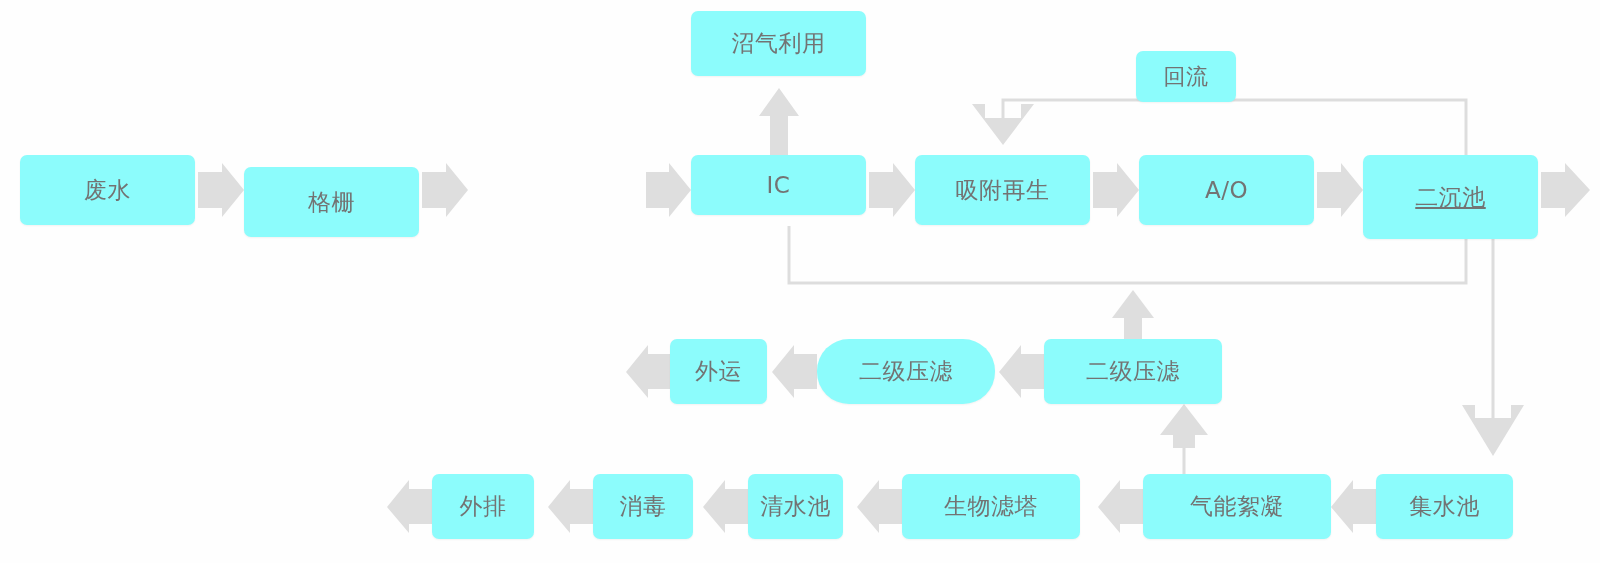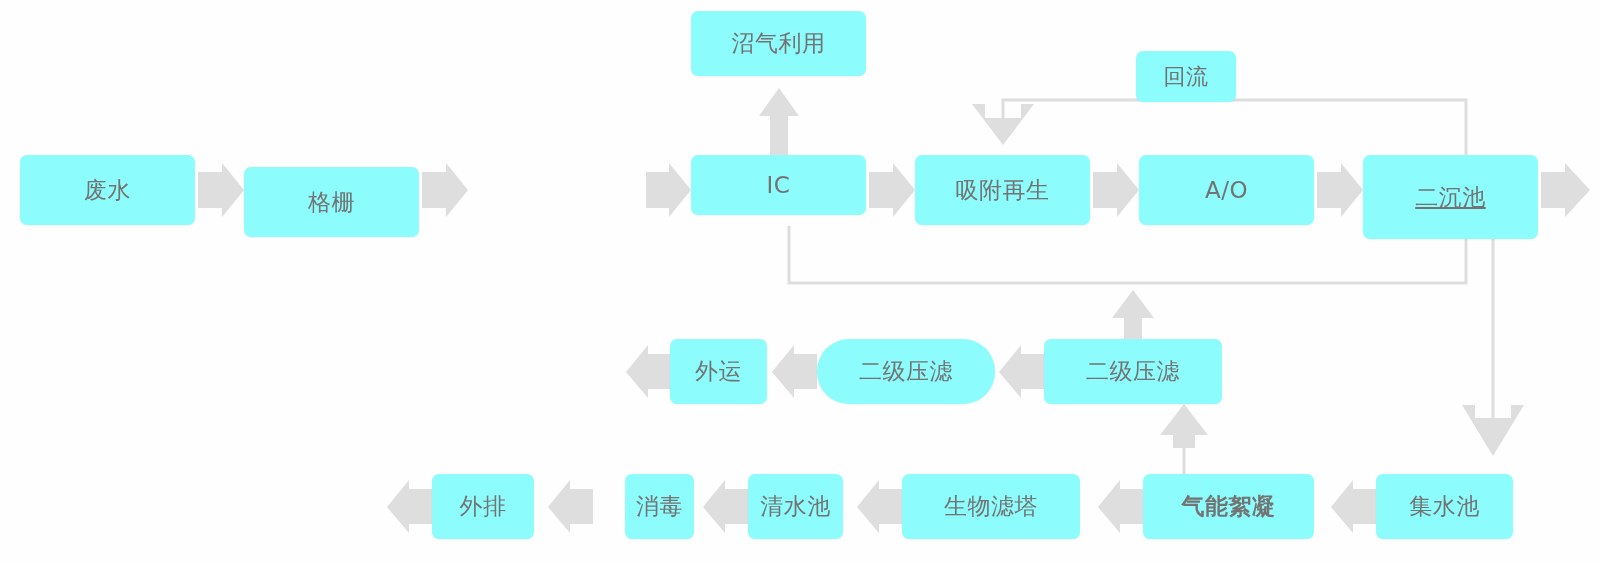"消毒" div.node { left: 625px -> 593px; width: 69px -> 100px }
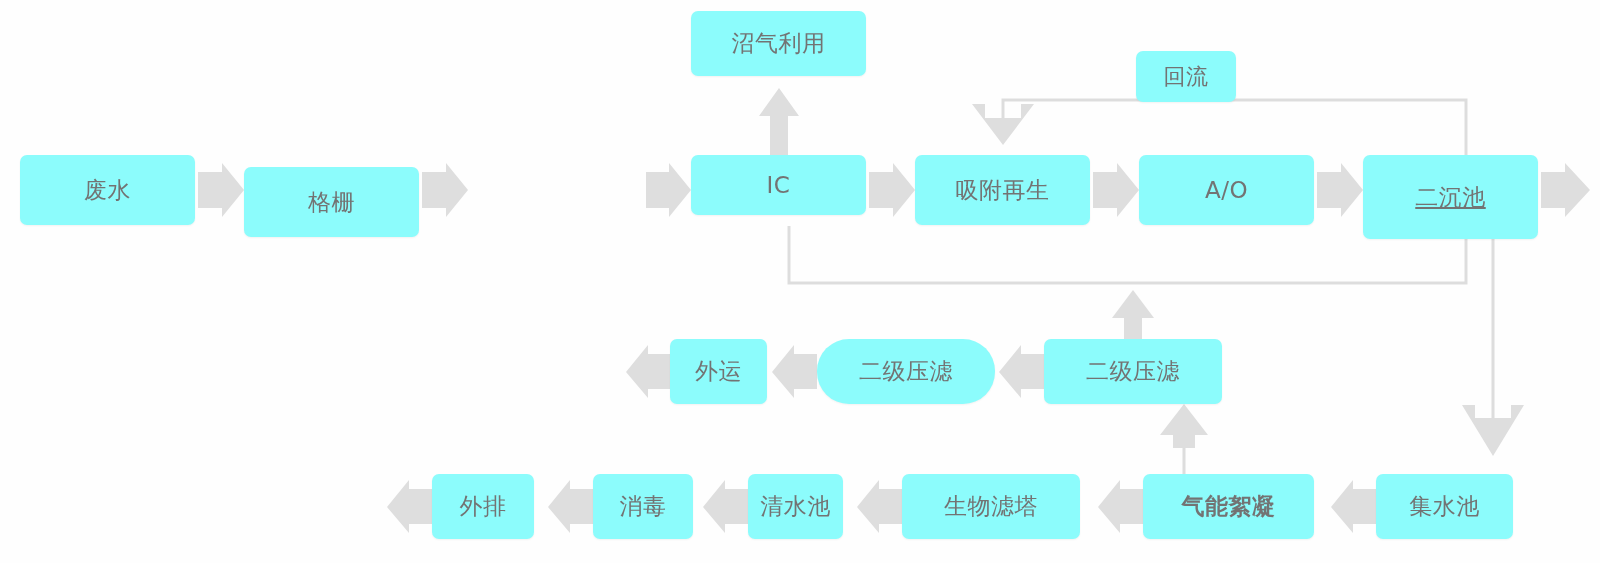"气能絮凝" div.node { font-weight: bold -> none; width: 171px -> 188px }
